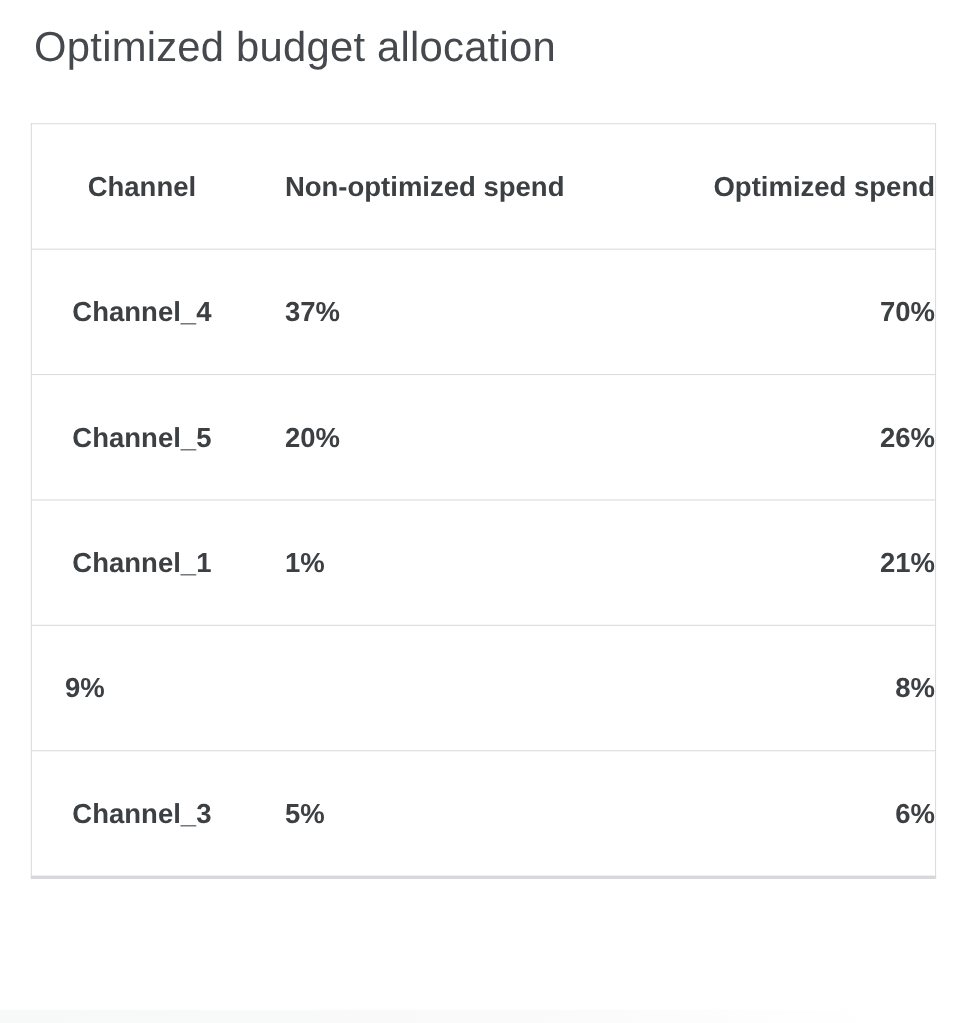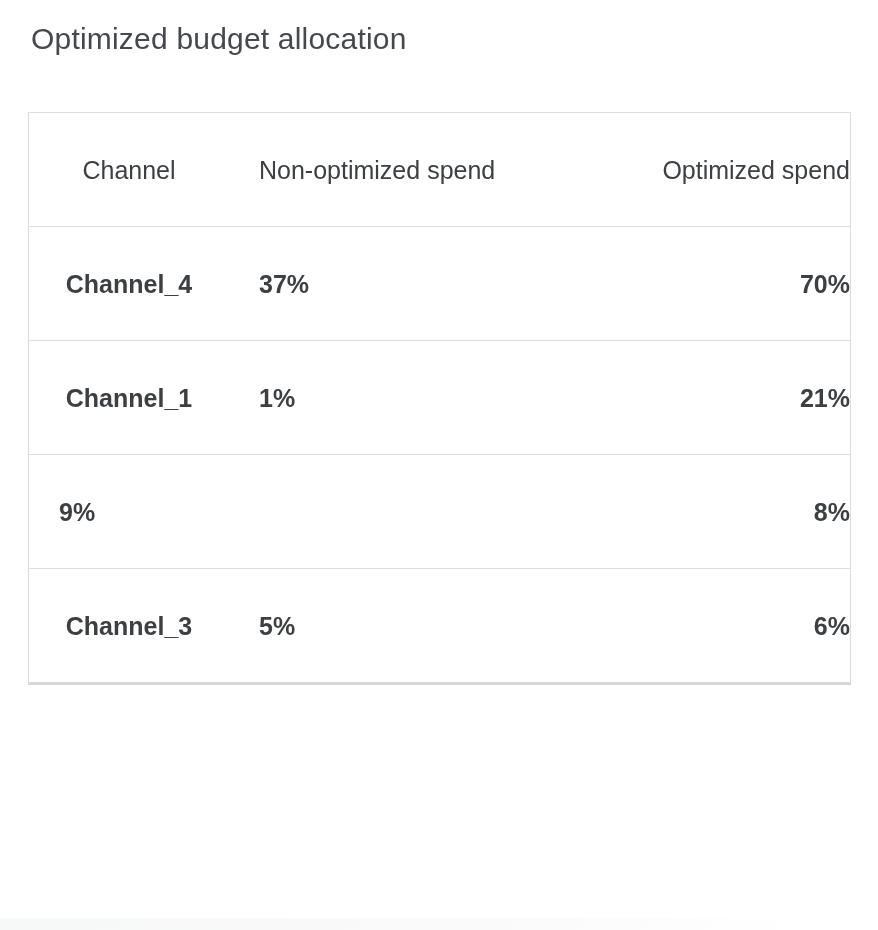"Optimized budget allocation" .page-title { font-size: 30px -> 38px }
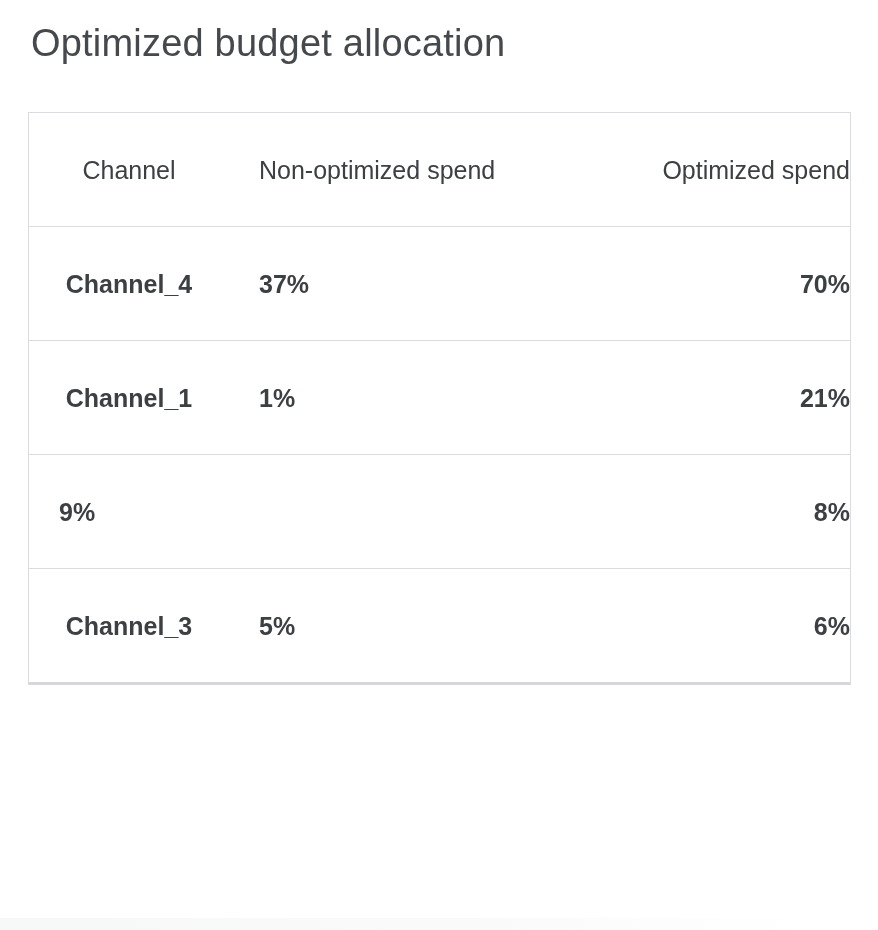"Channel" .header .cell { font-weight: 400 -> 700 }
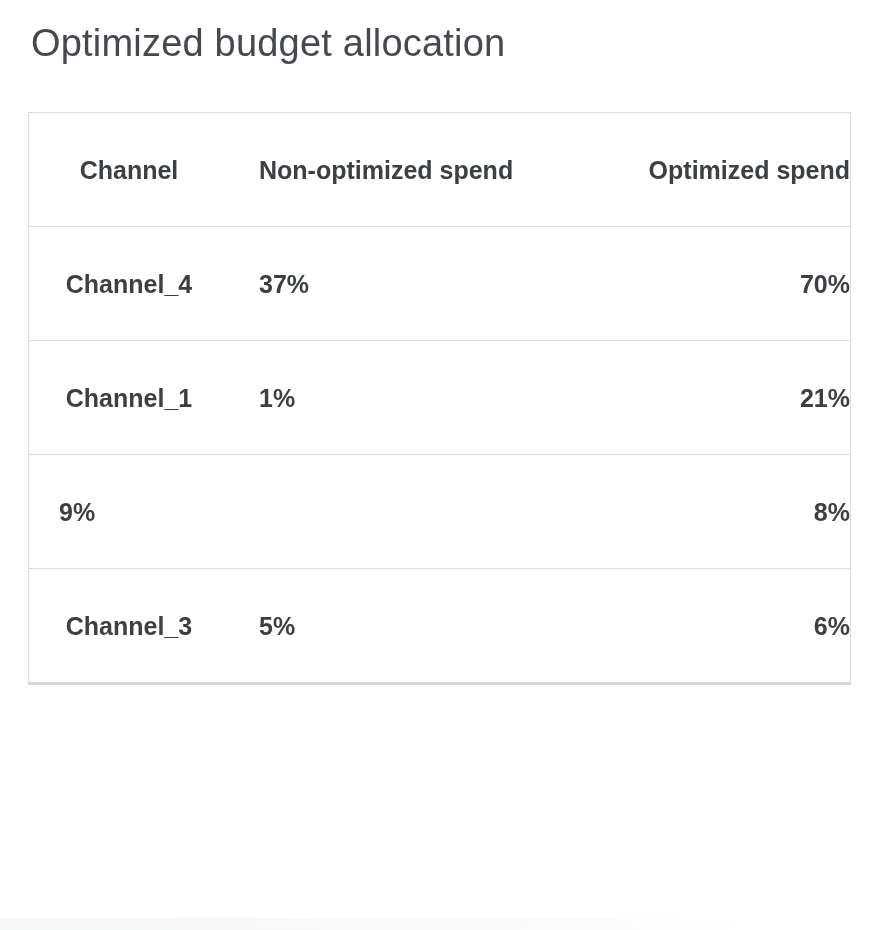"Channel_5" div.t-row { html: none -> <div> <div>Channel_5</div> <div>20%</div> <div>26%</div> </div> }
